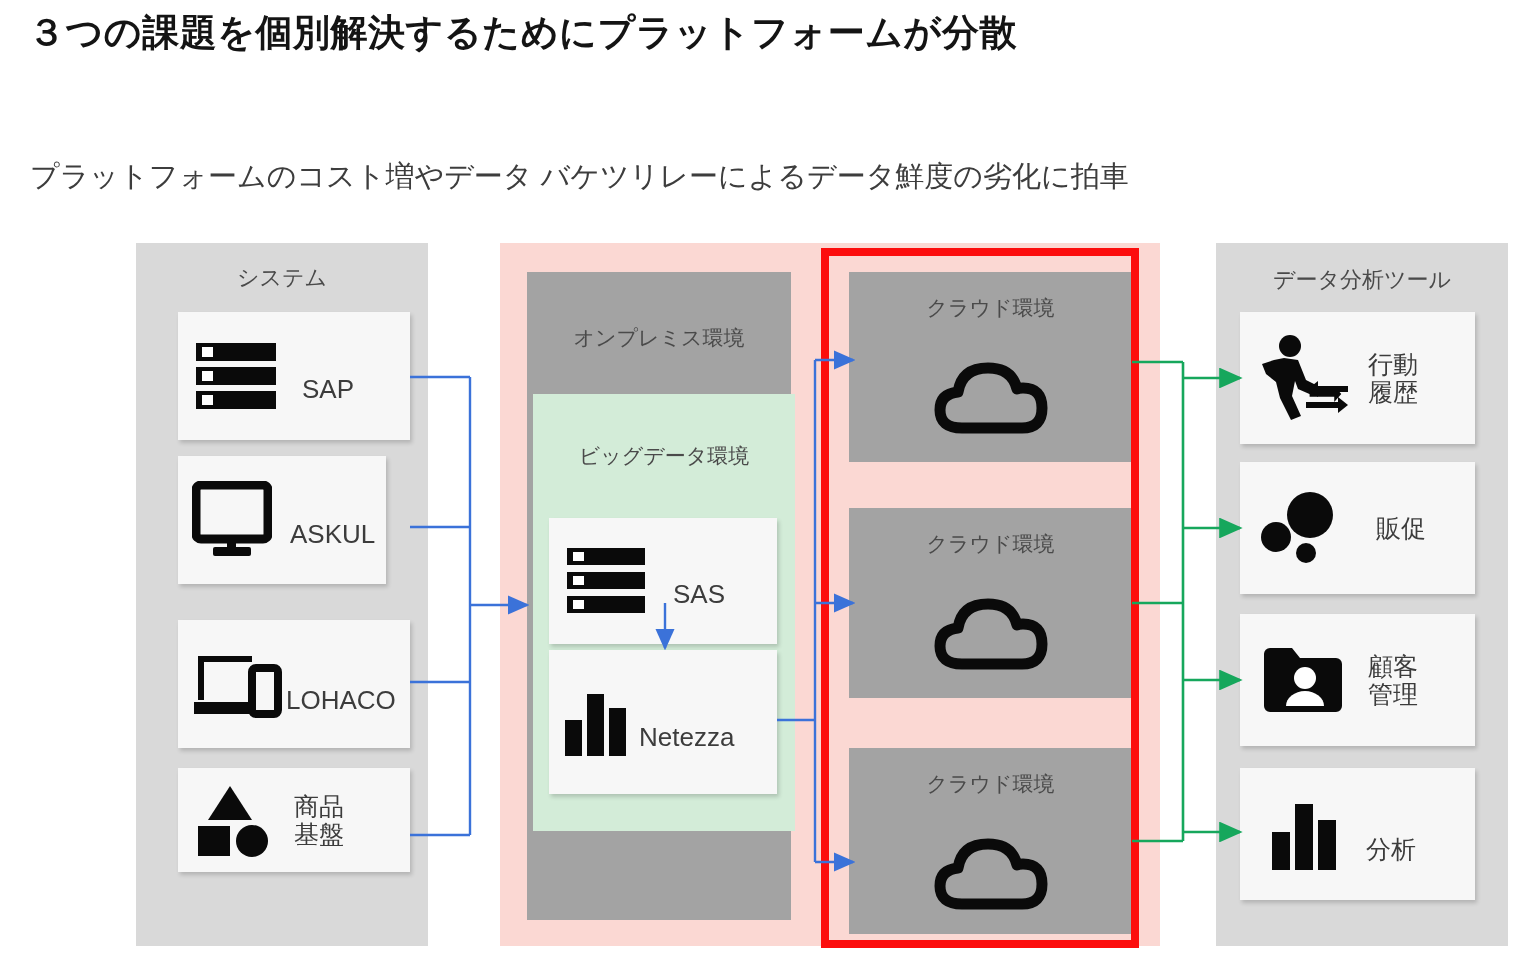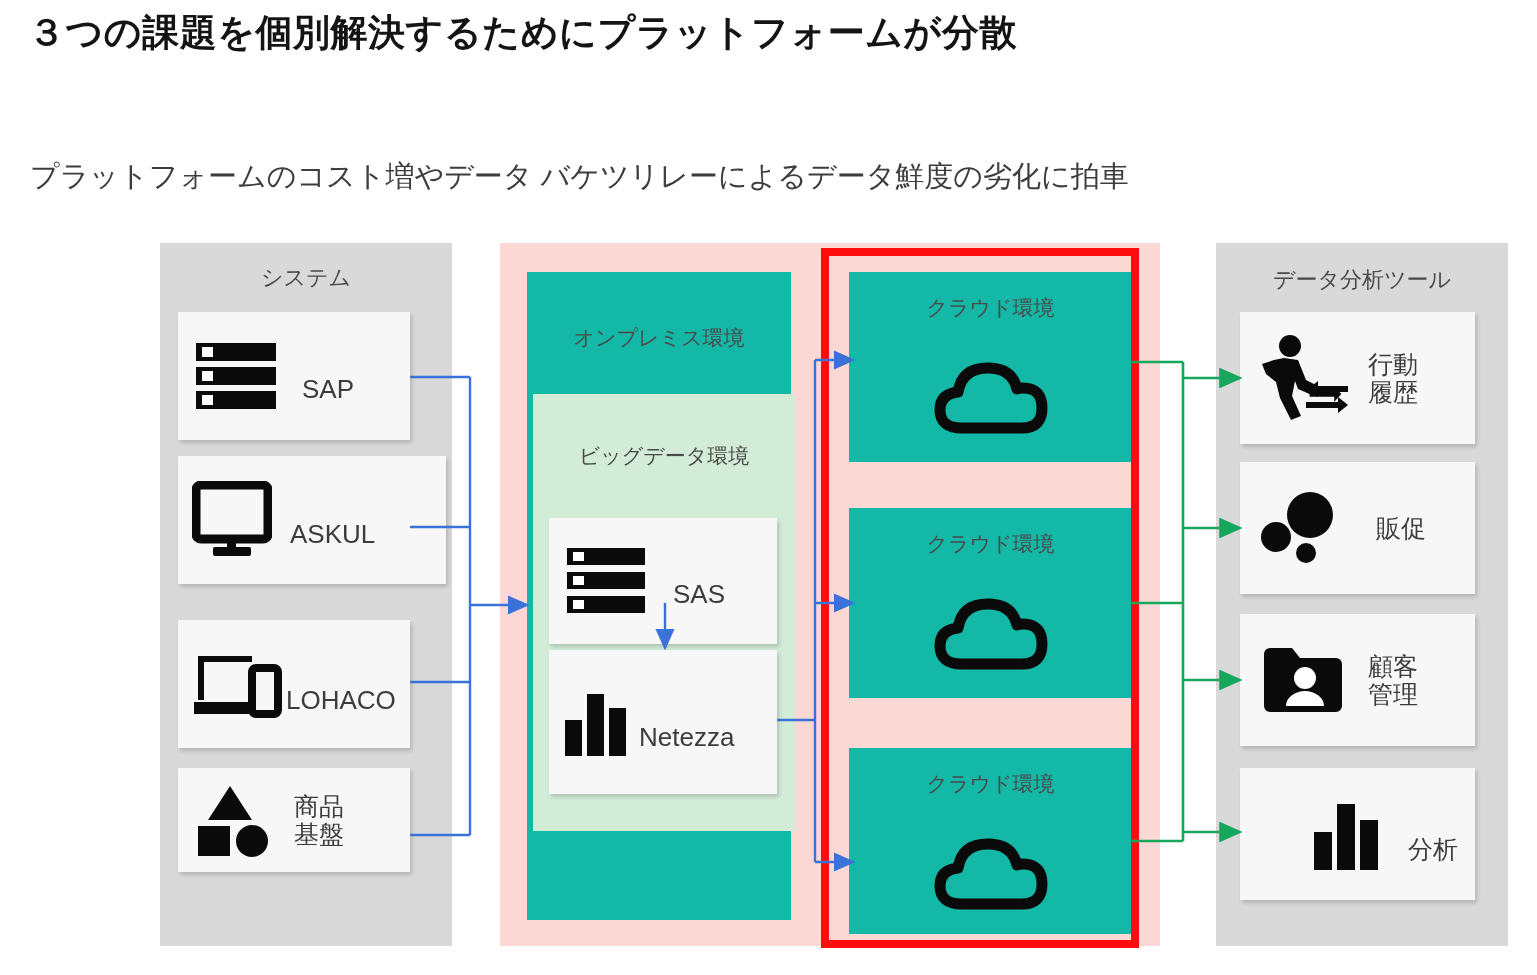"システム" div.zone { left: 160px -> 136px }
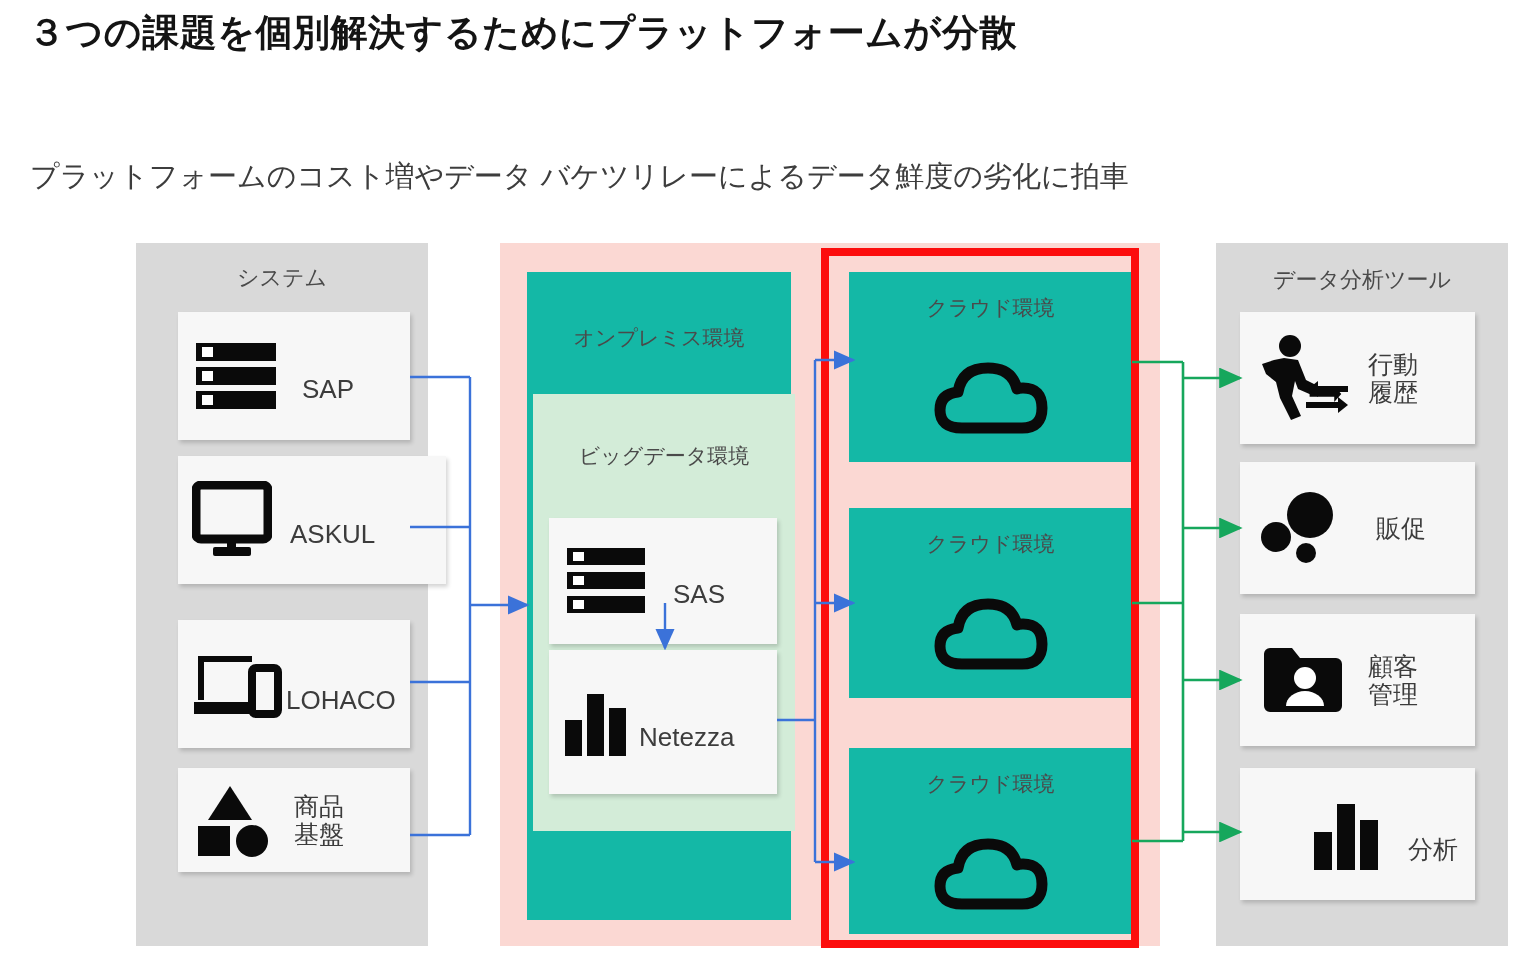"クラウド環境" .zone-blue { background: #14b8a6 -> #a3a3a3 }
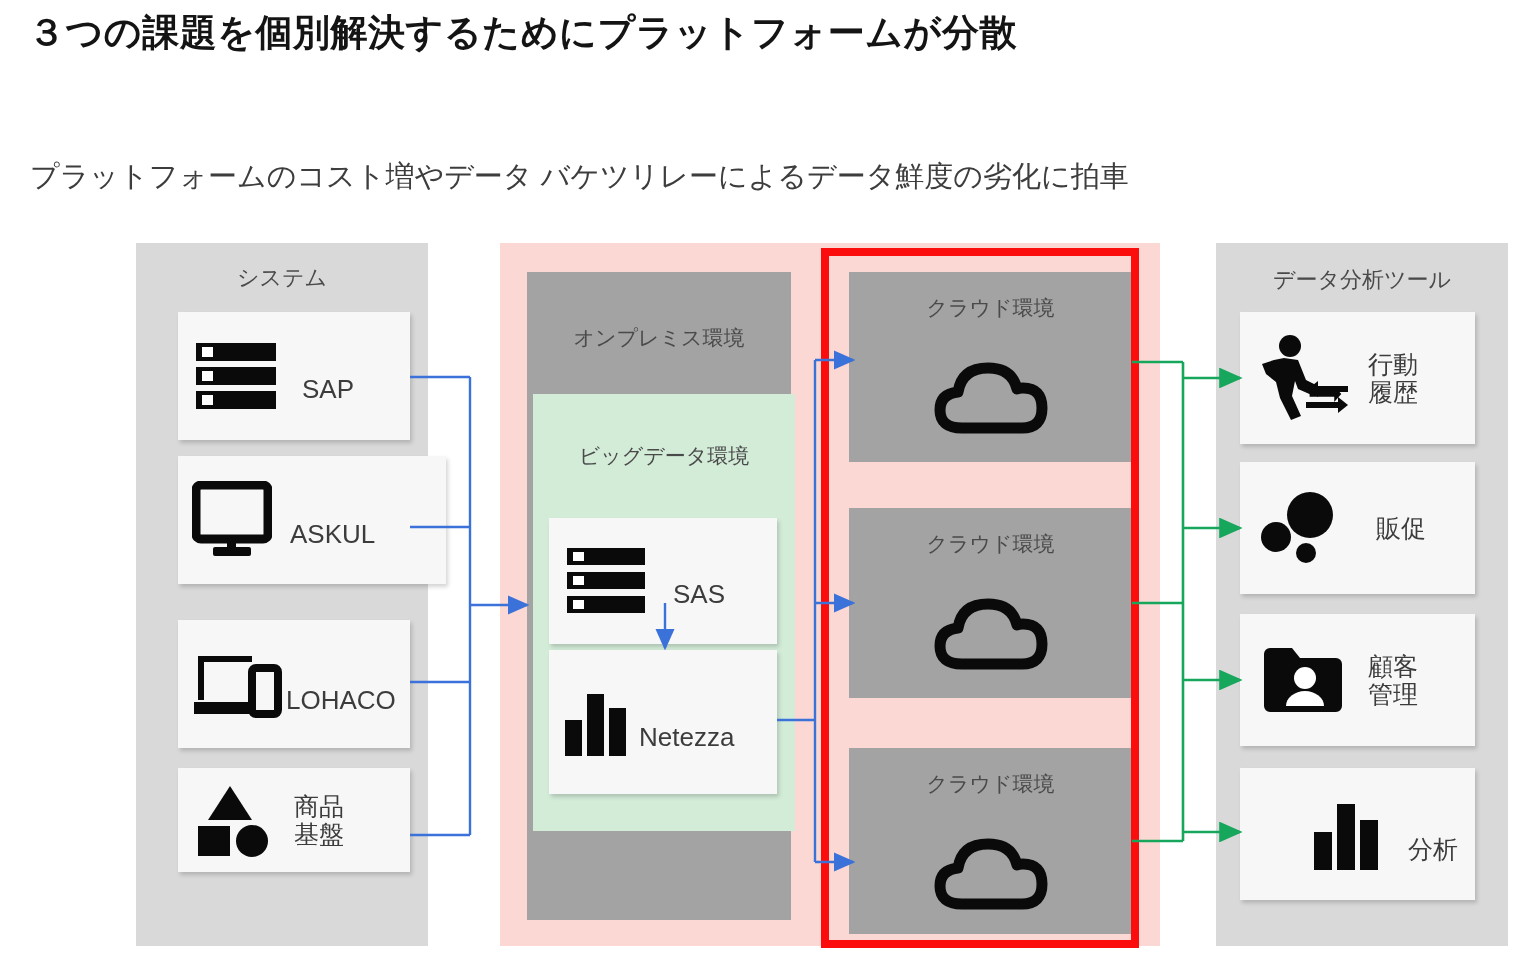"ASKUL" div.card { width: 268px -> 208px }
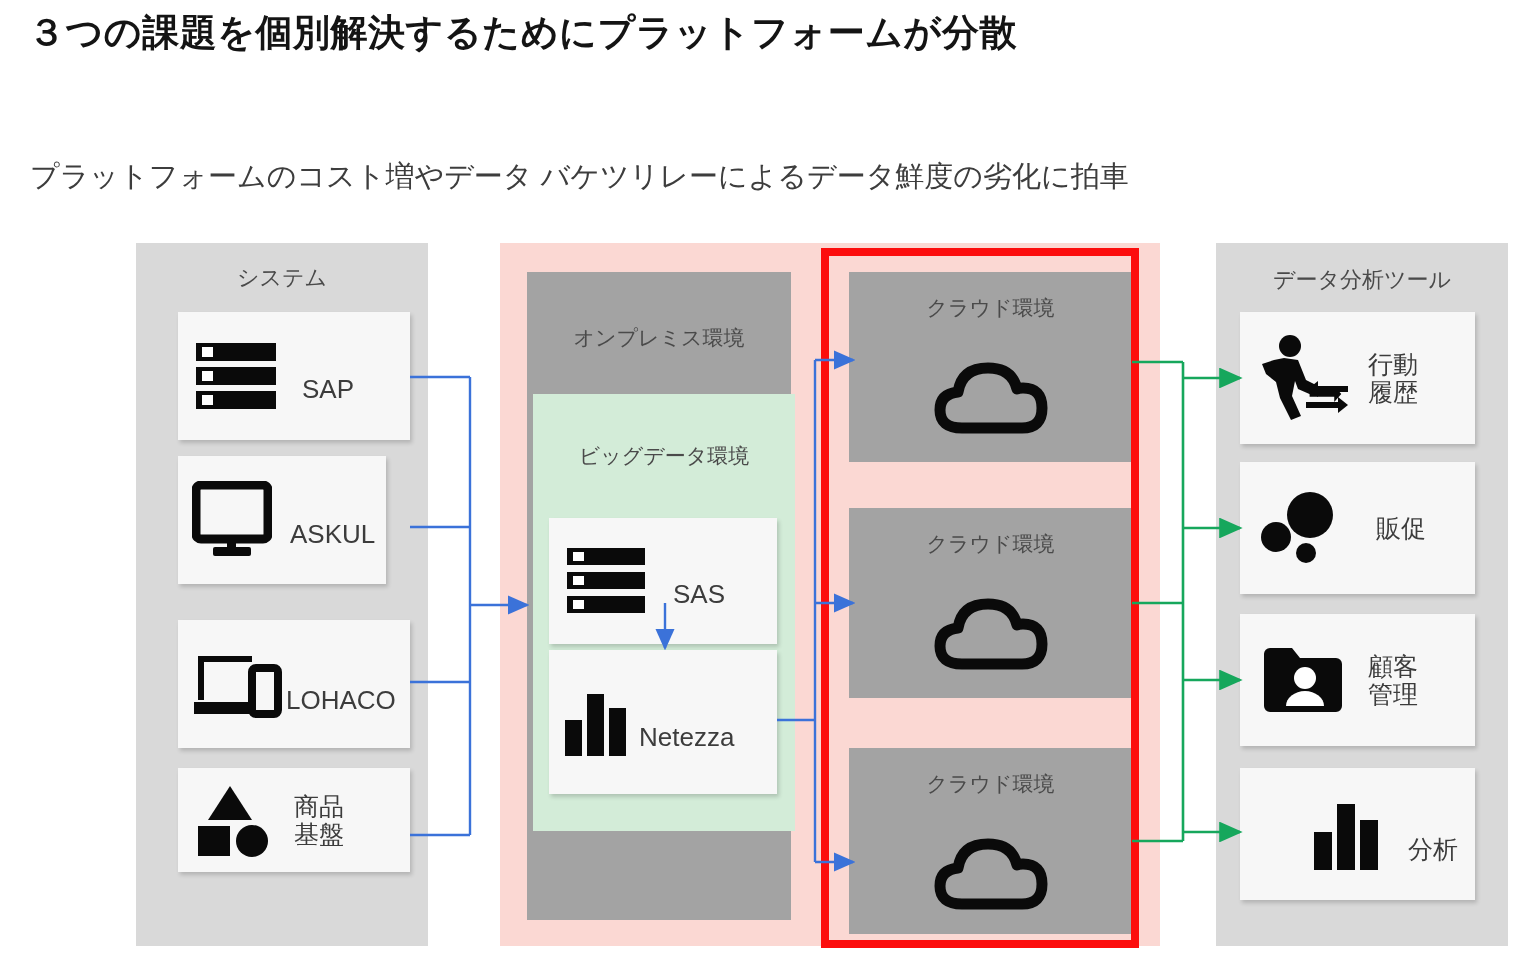"分析" div.card { justify-content: flex-end -> none; padding: 0 17px -> 0 30px }
